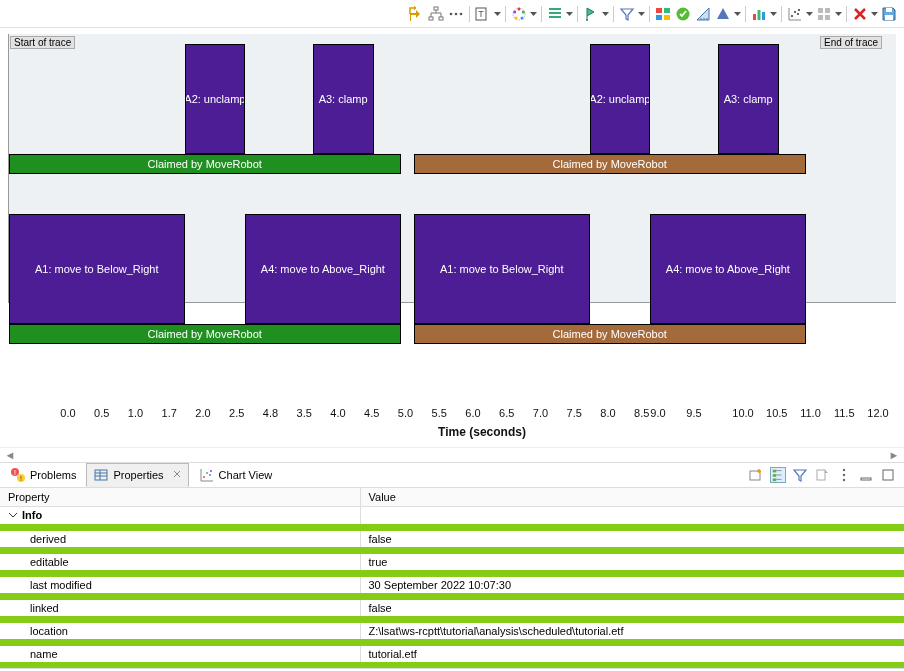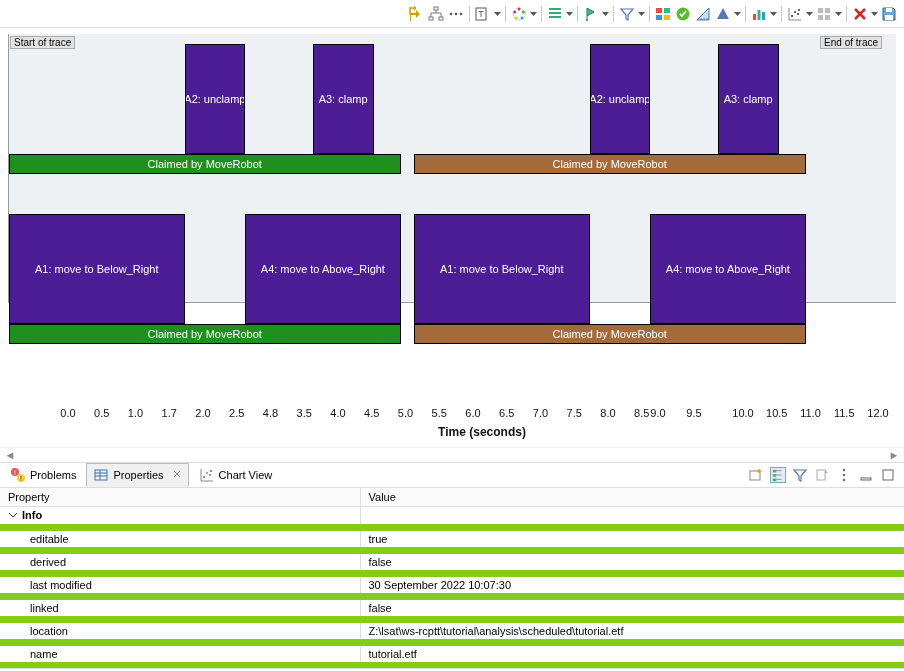"editable" tr { order: before "derived" -> after "derived" }
